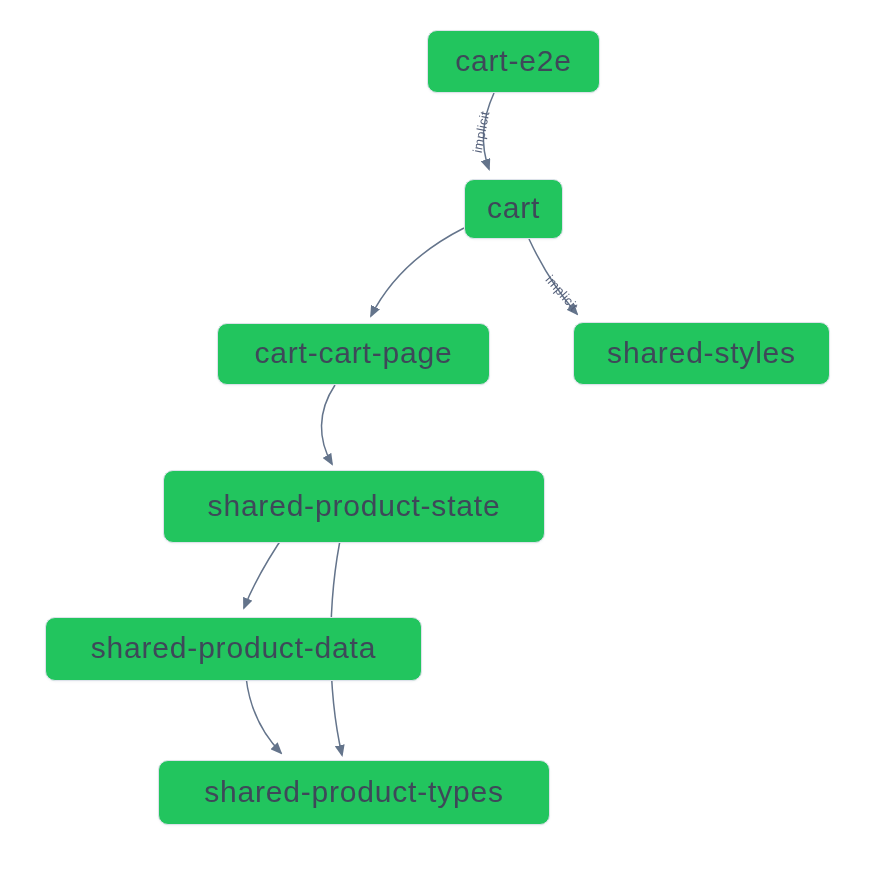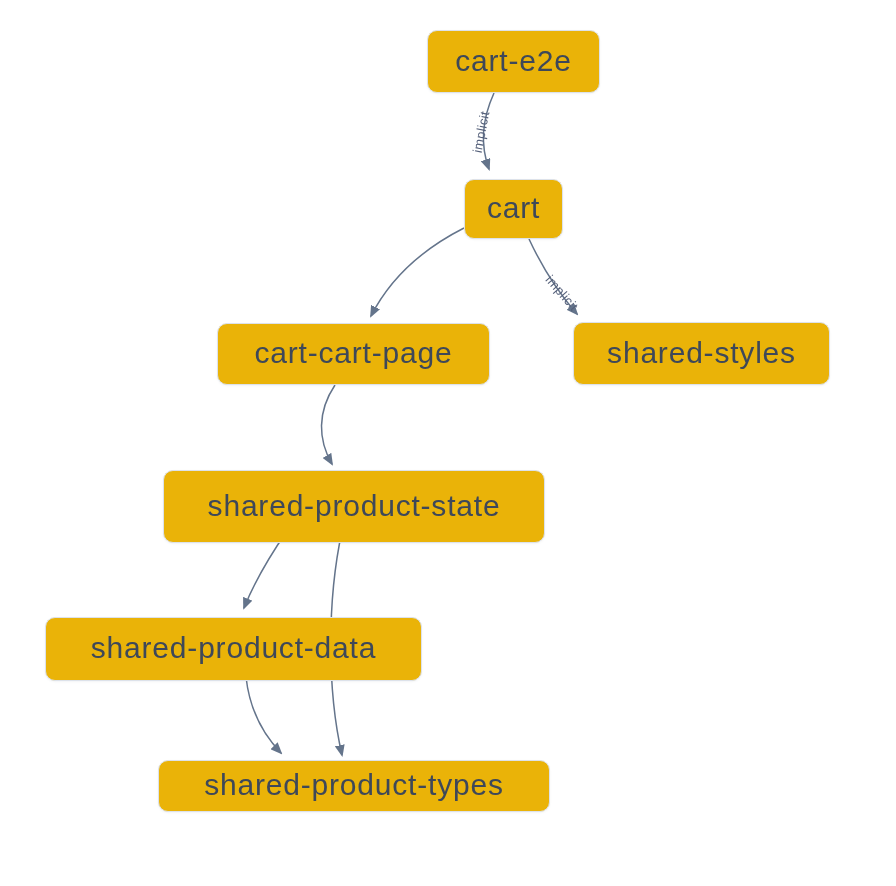"cart-e2e" .node { background: #eab308 -> #22c55e }
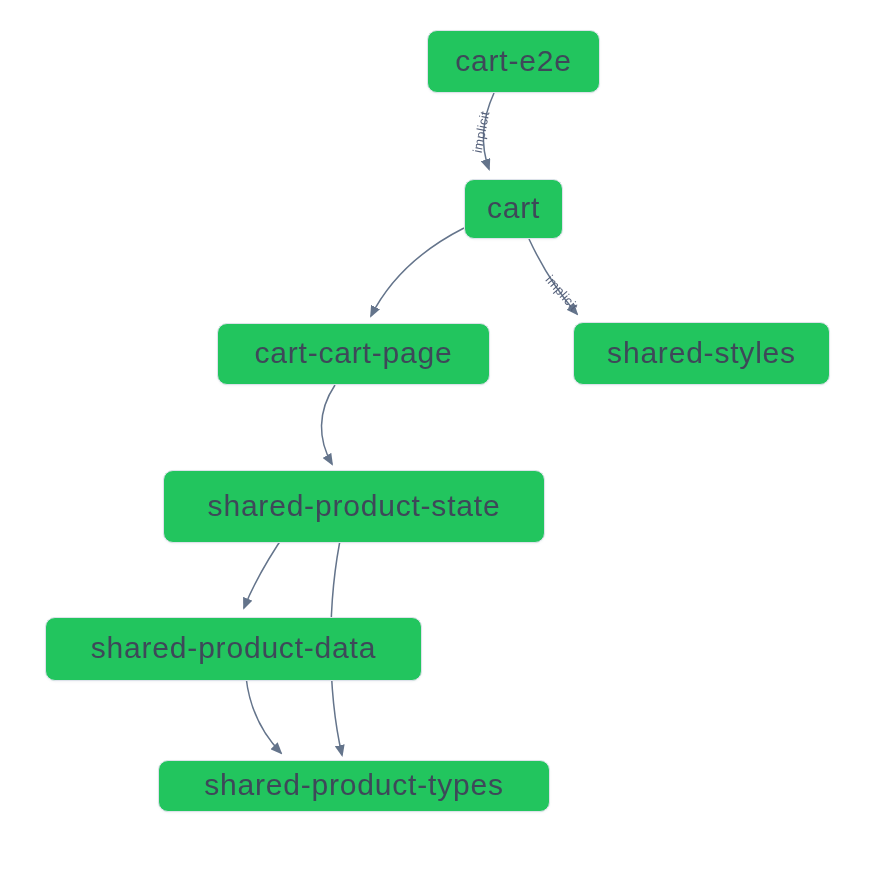"shared-product-types" div.node { height: 52px -> 65px }
